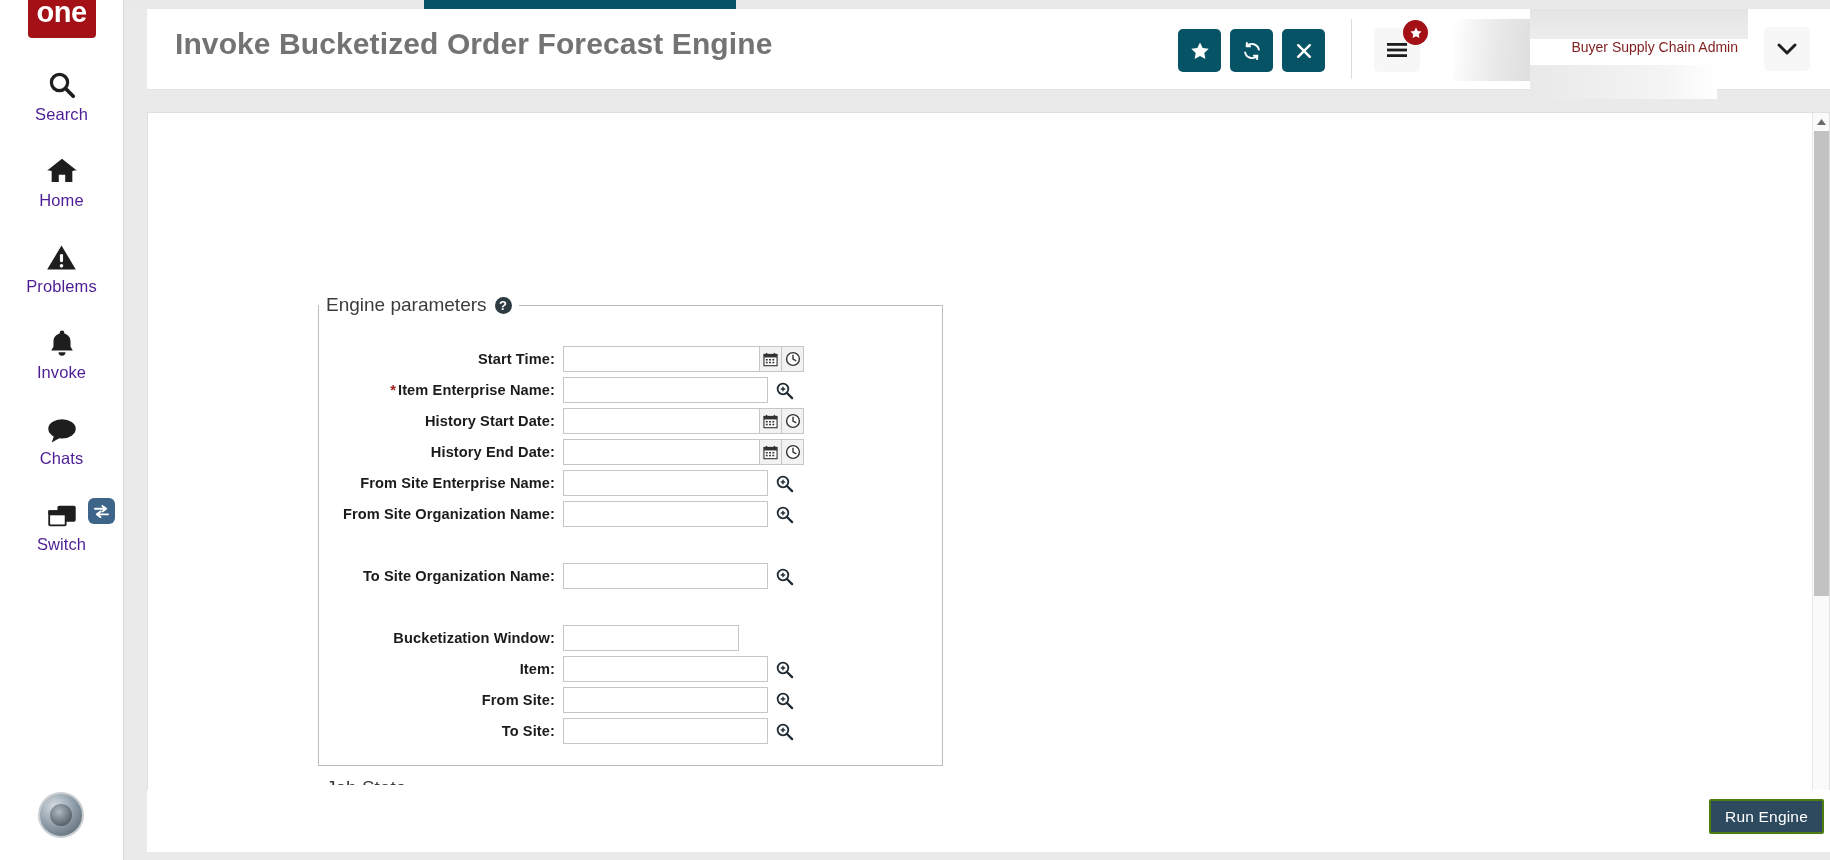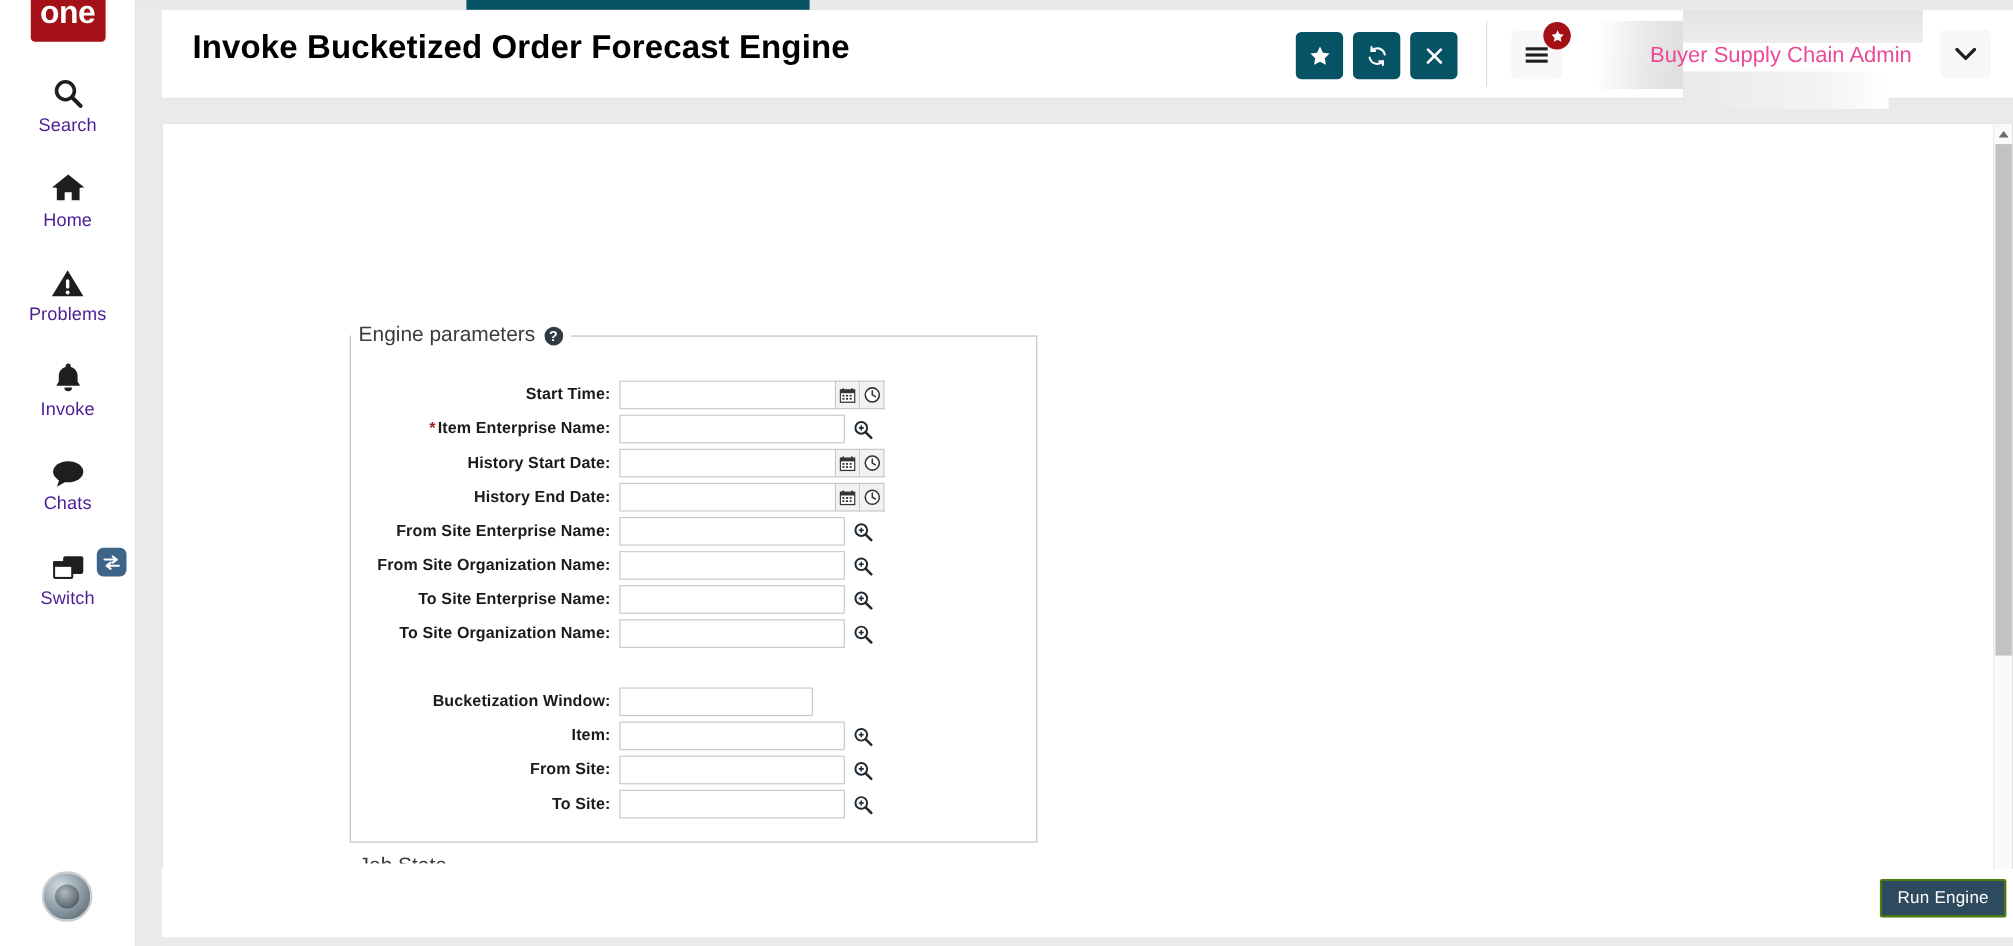"Invoke Bucketized Order Forecast Engine" .page-title { color: #000000 -> #737373 }
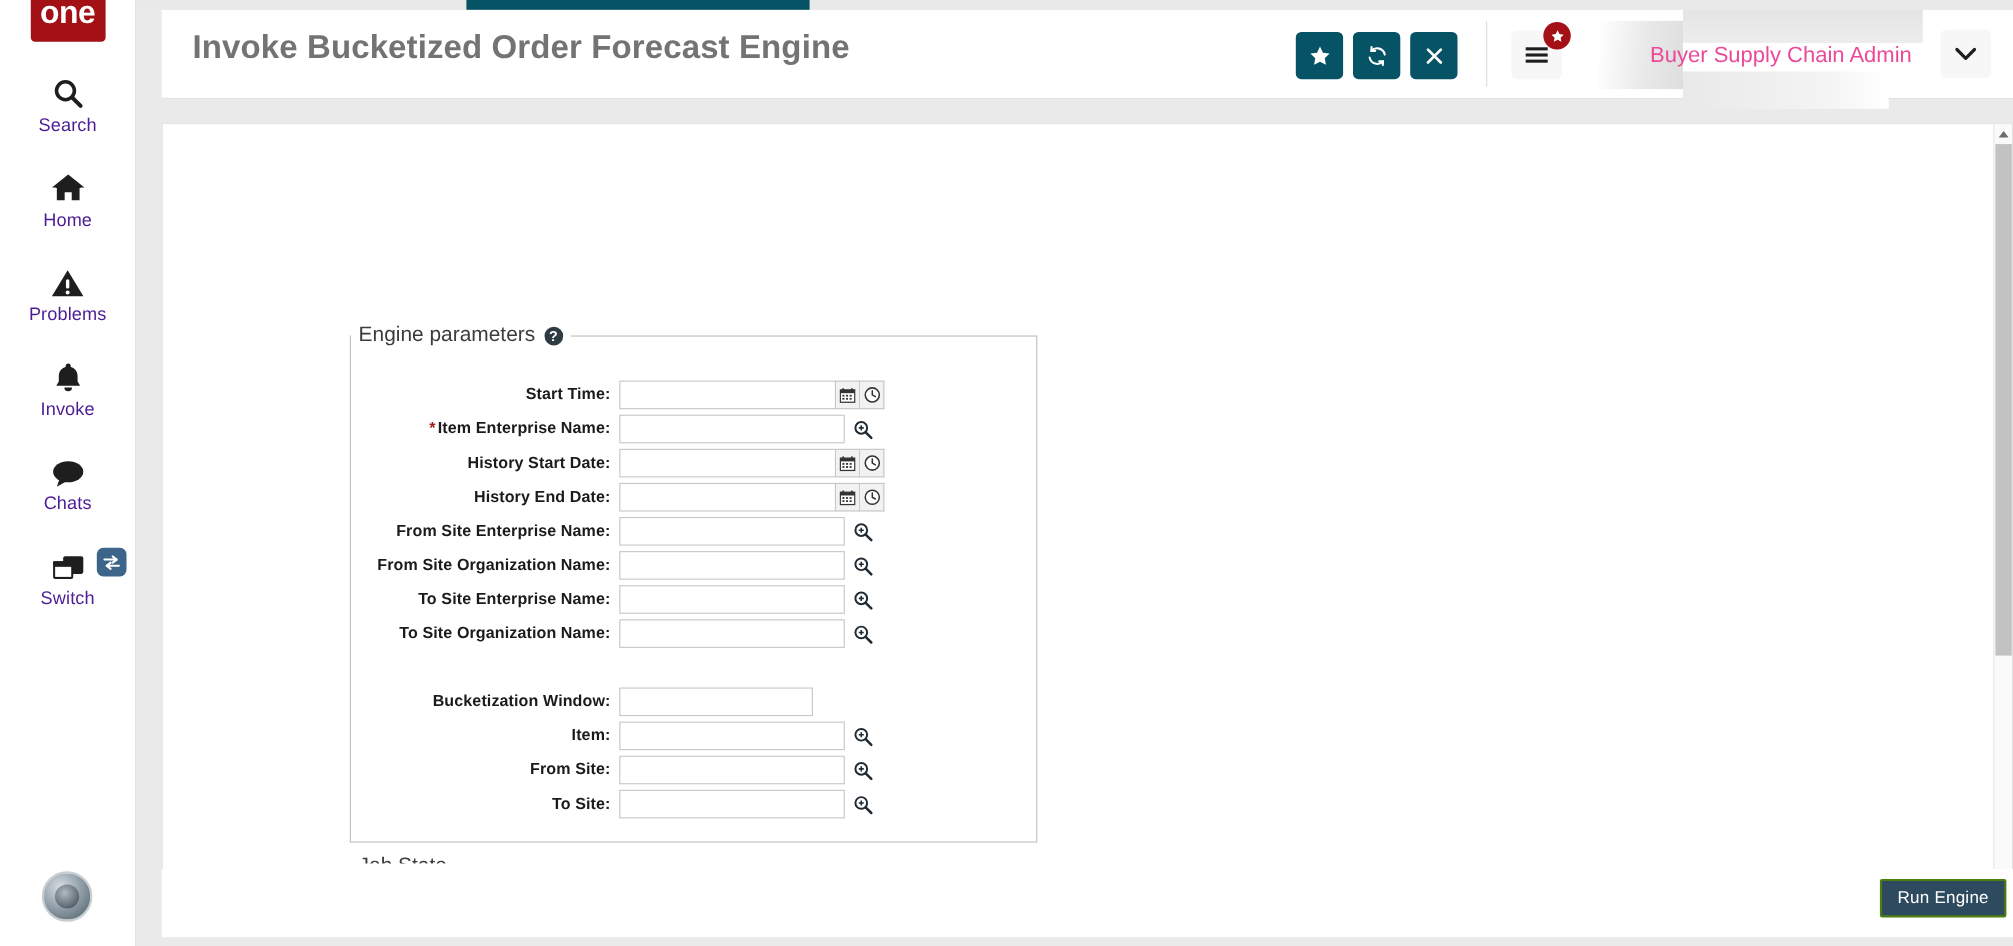"Buyer Supply Chain Admin" .user-name { color: #ec4899 -> #7f1d1d; font-size: 20px -> 14px }
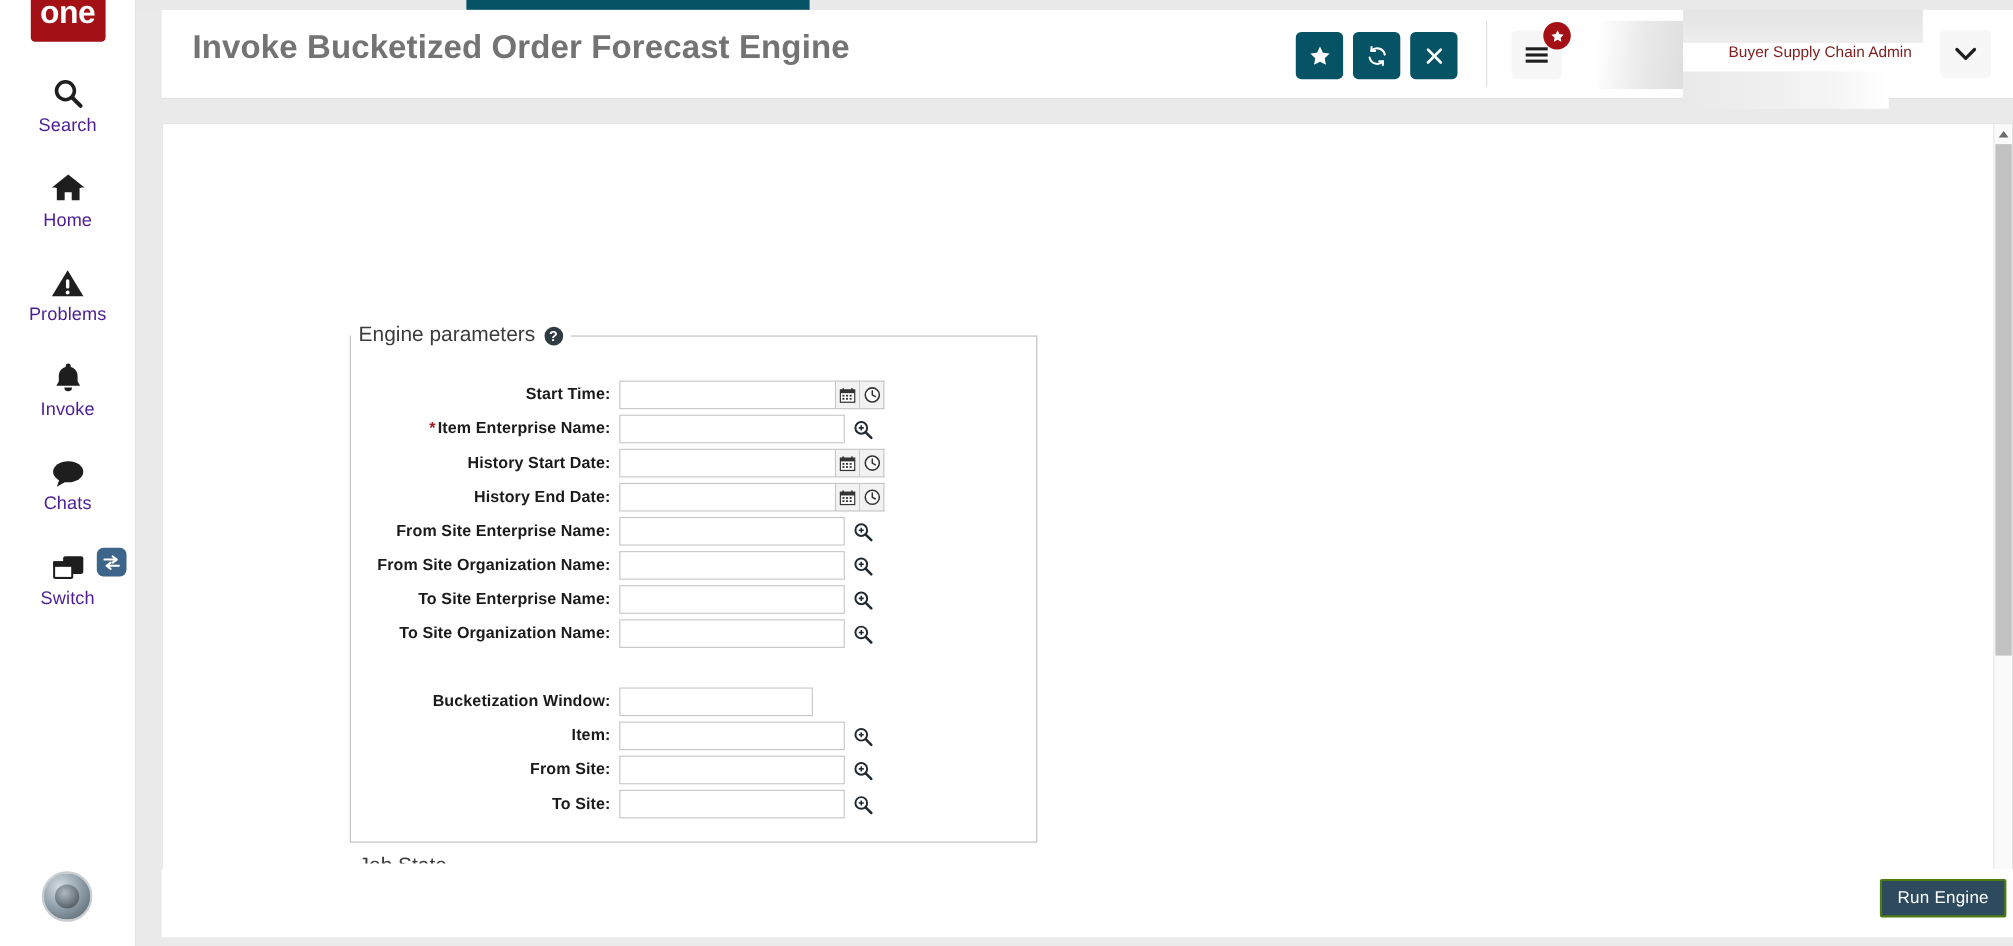"To Site Enterprise Name:" div.frow { html: <div> <span>To Site Enterprise Name:</span> <input> <span> <svg> <circle></circle> <line></line> <line></line> <line></line> </svg> </span> </div> -> none }
